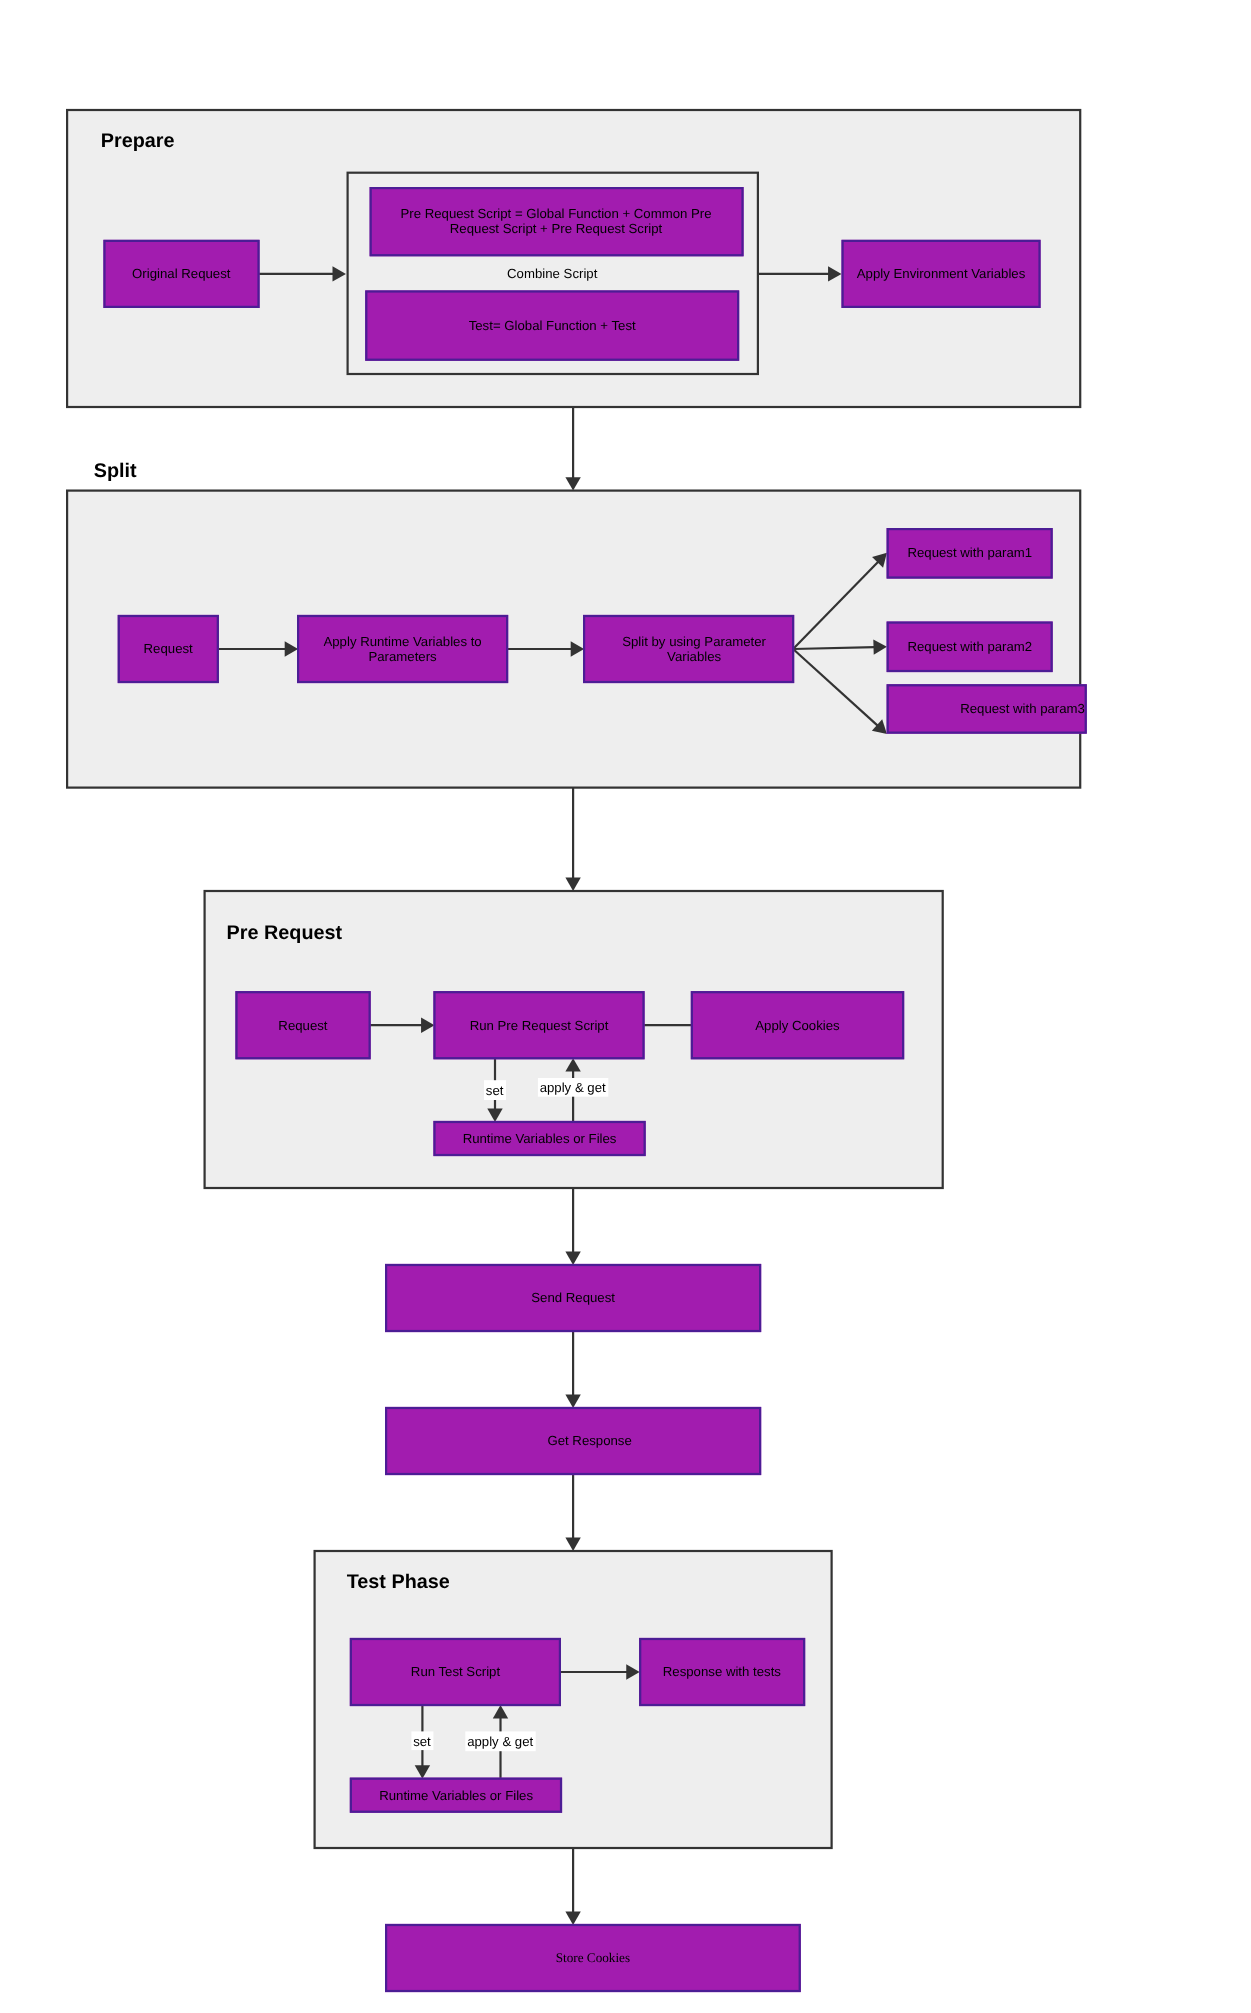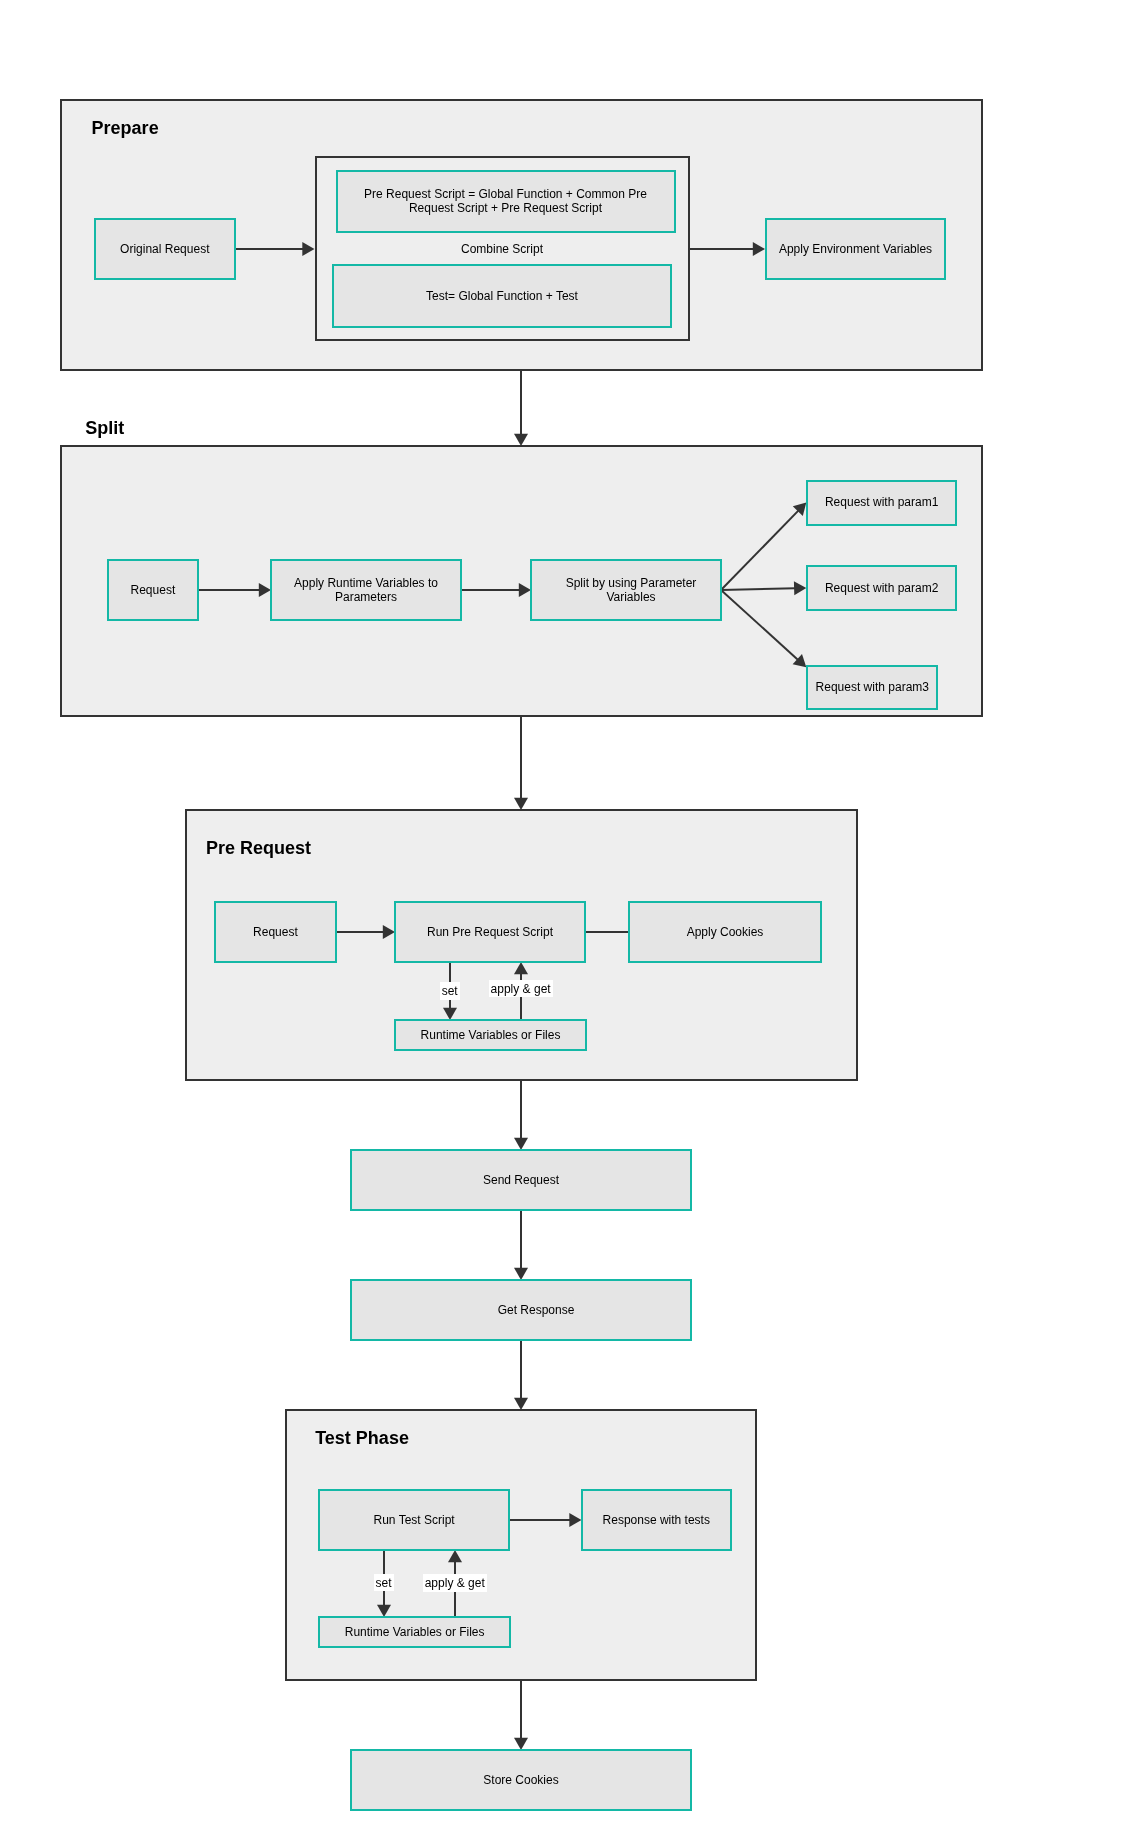"Pre Request Script = Global" .box { background: #e5e5e5 -> #a21caf; border: 2px solid #14b8a6 -> 2px solid #4c1d95 }
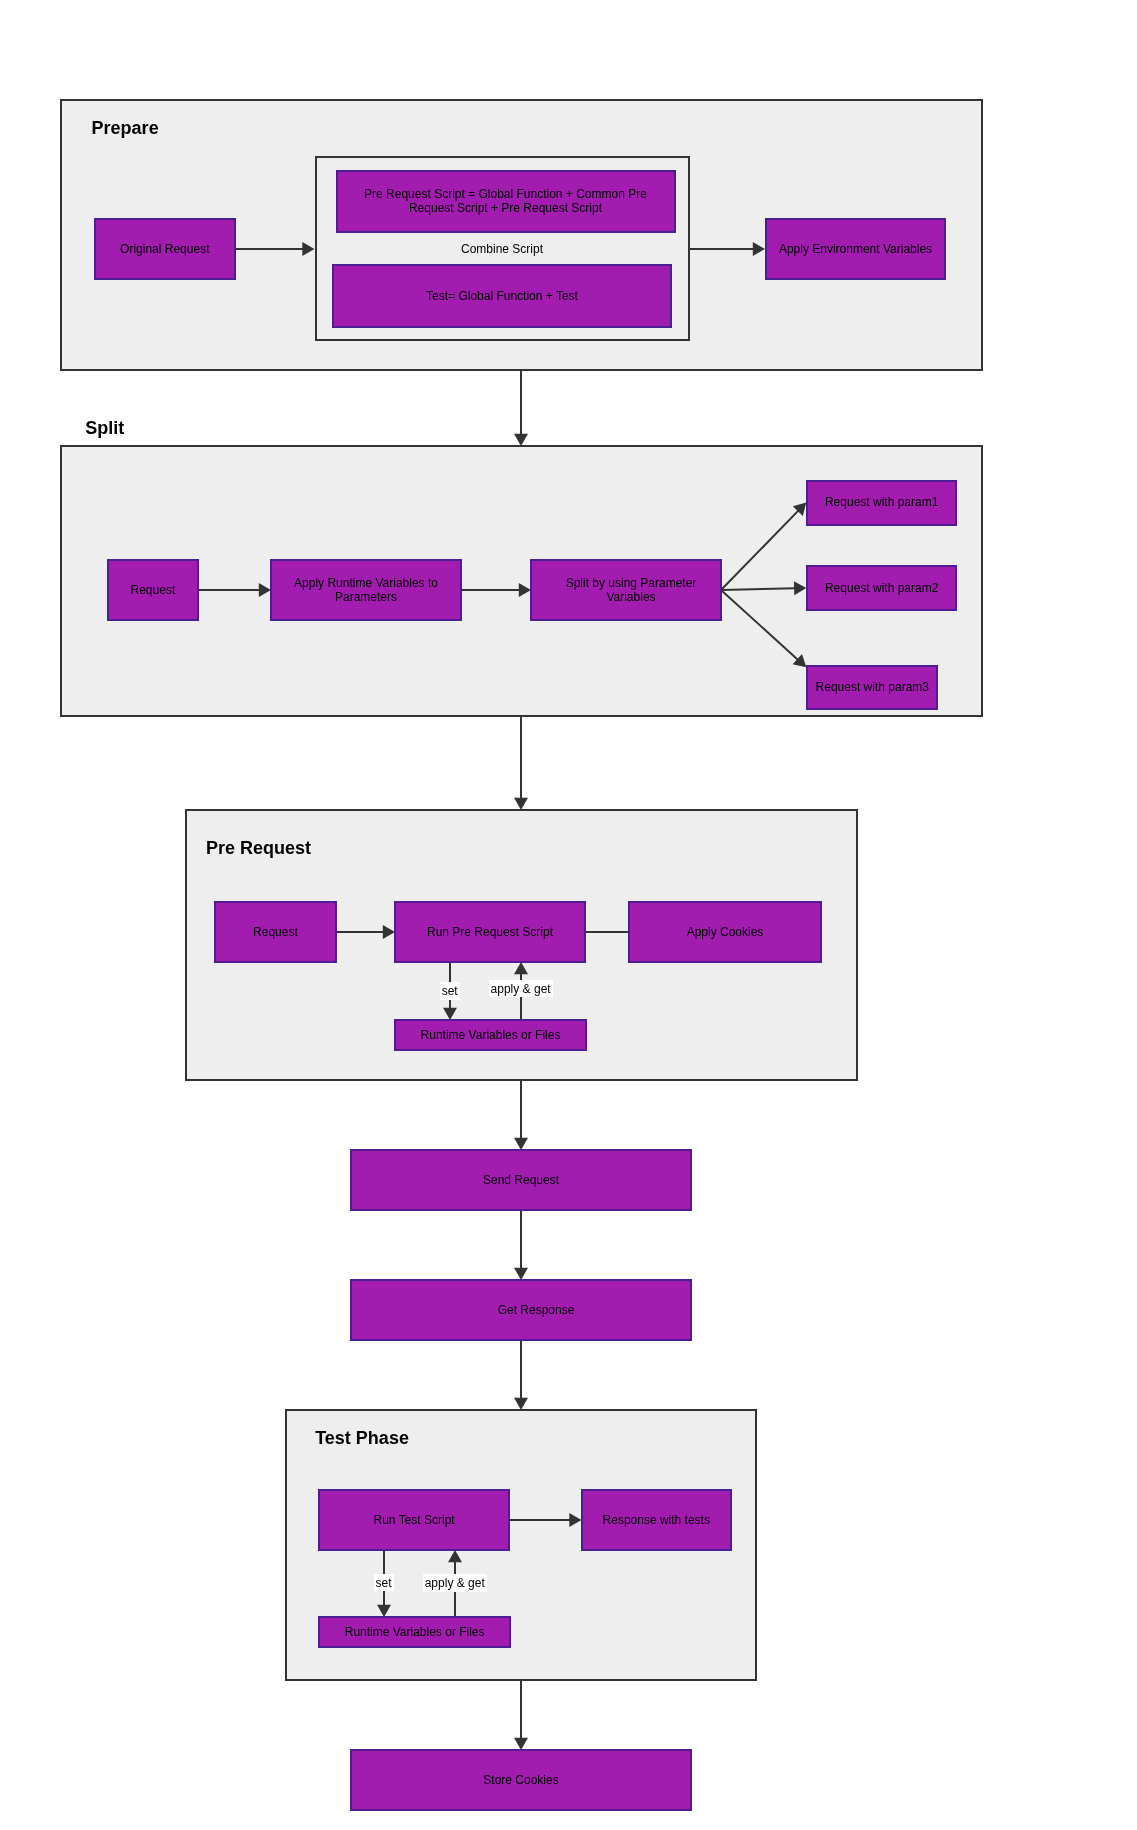"Request with param3" div.box { justify-content: none -> flex-end; top: 665px -> 622px; width: 132px -> 182px }
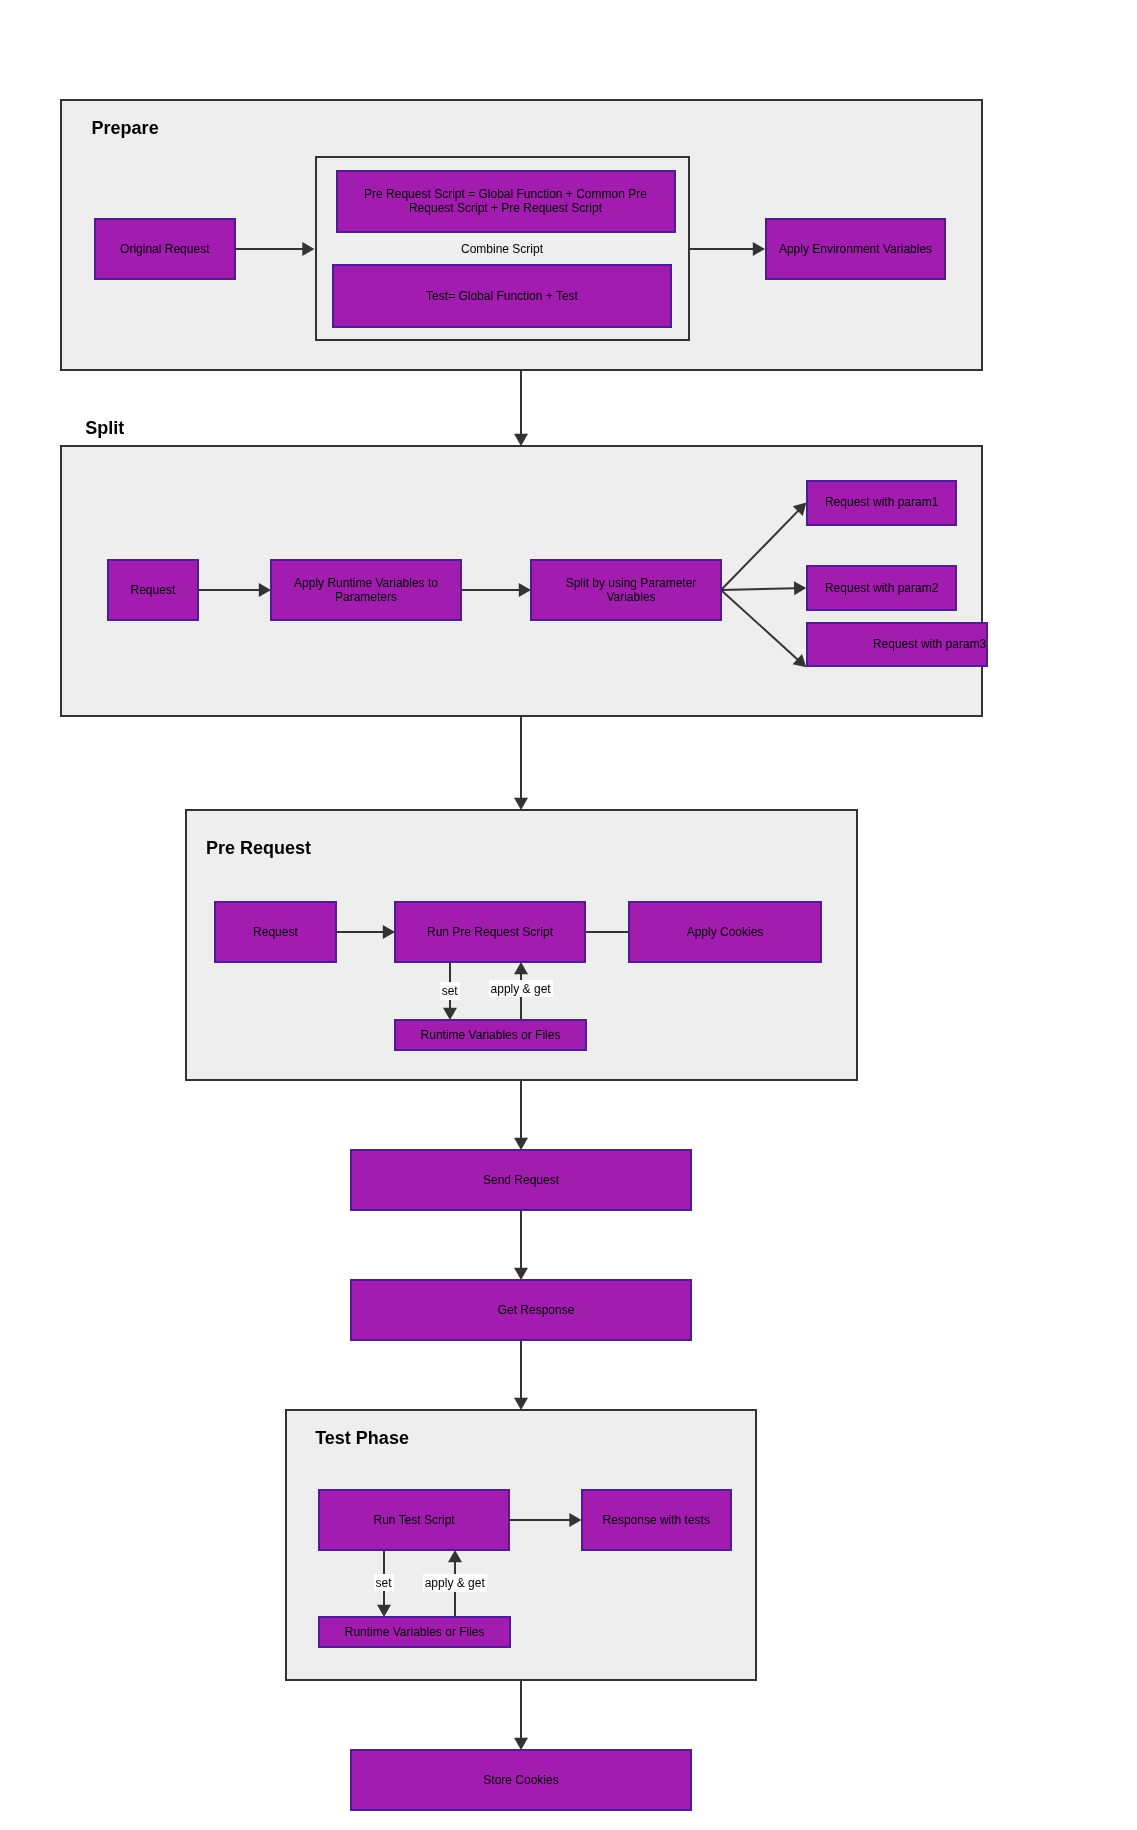"Store Cookies" div.box { font-family: none -> Liberation Serif, serif; width: 342.0px -> 378px }
